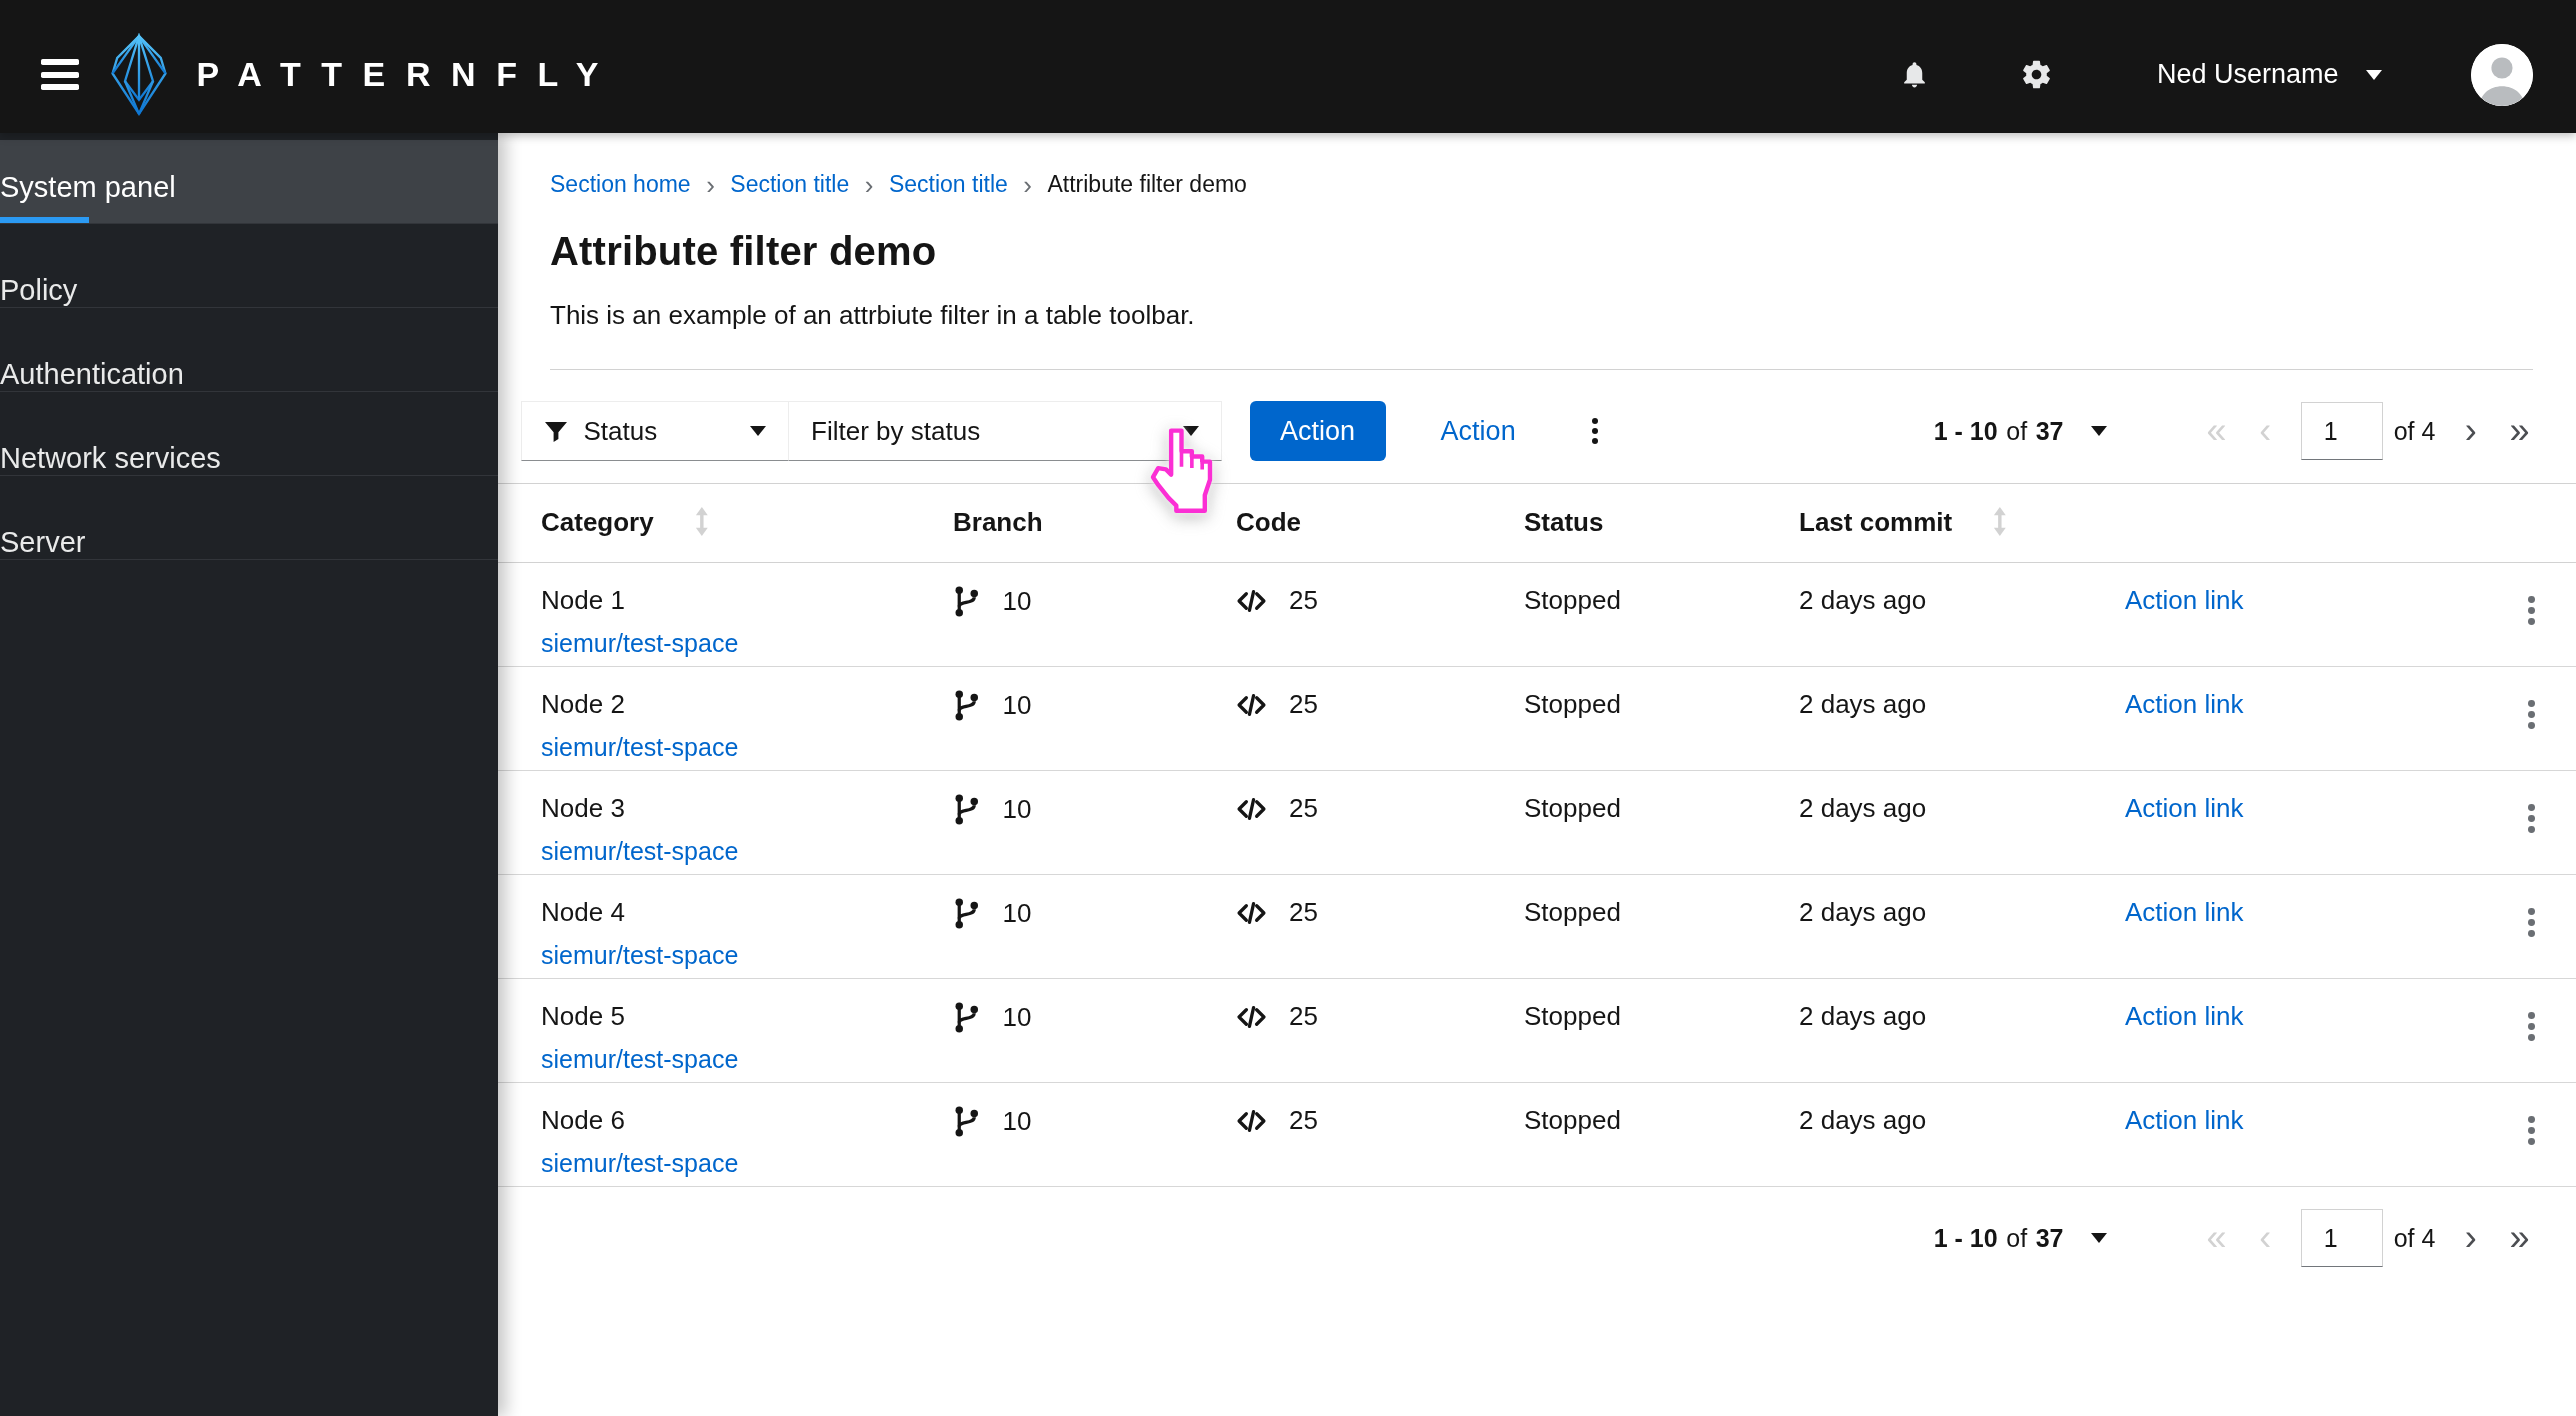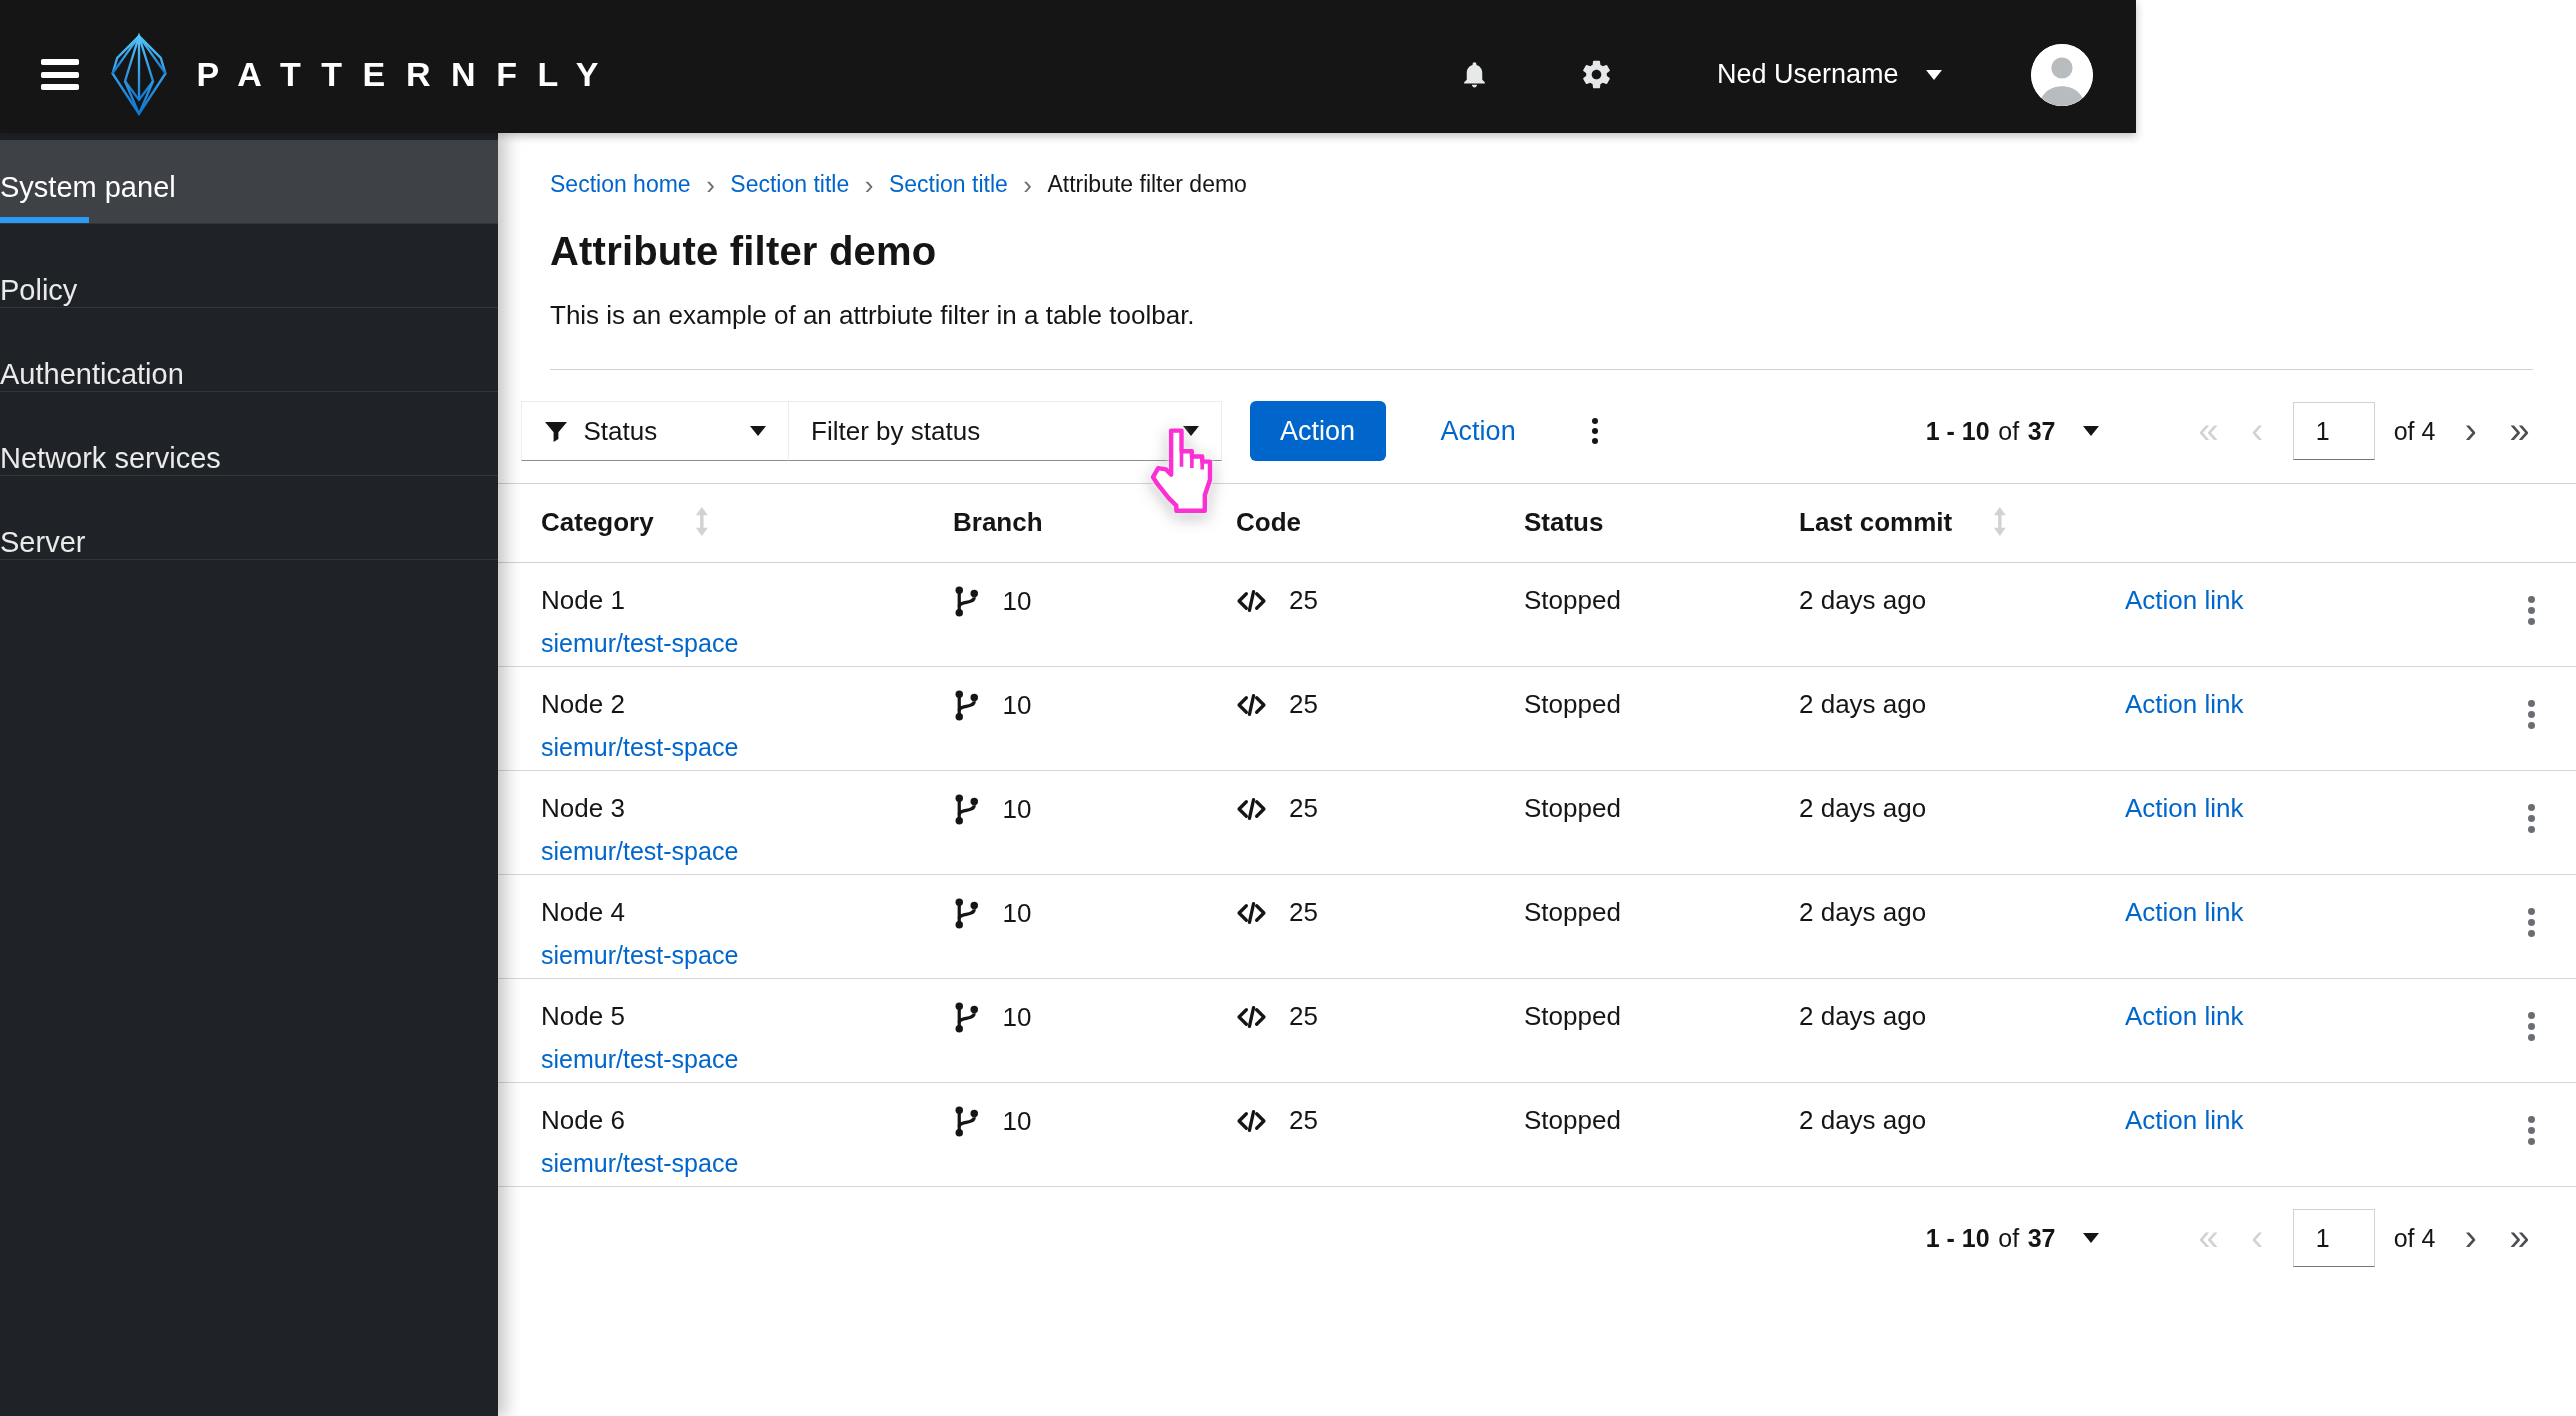"PATTERNFLY" .masthead { width: 2136px -> 2576px }
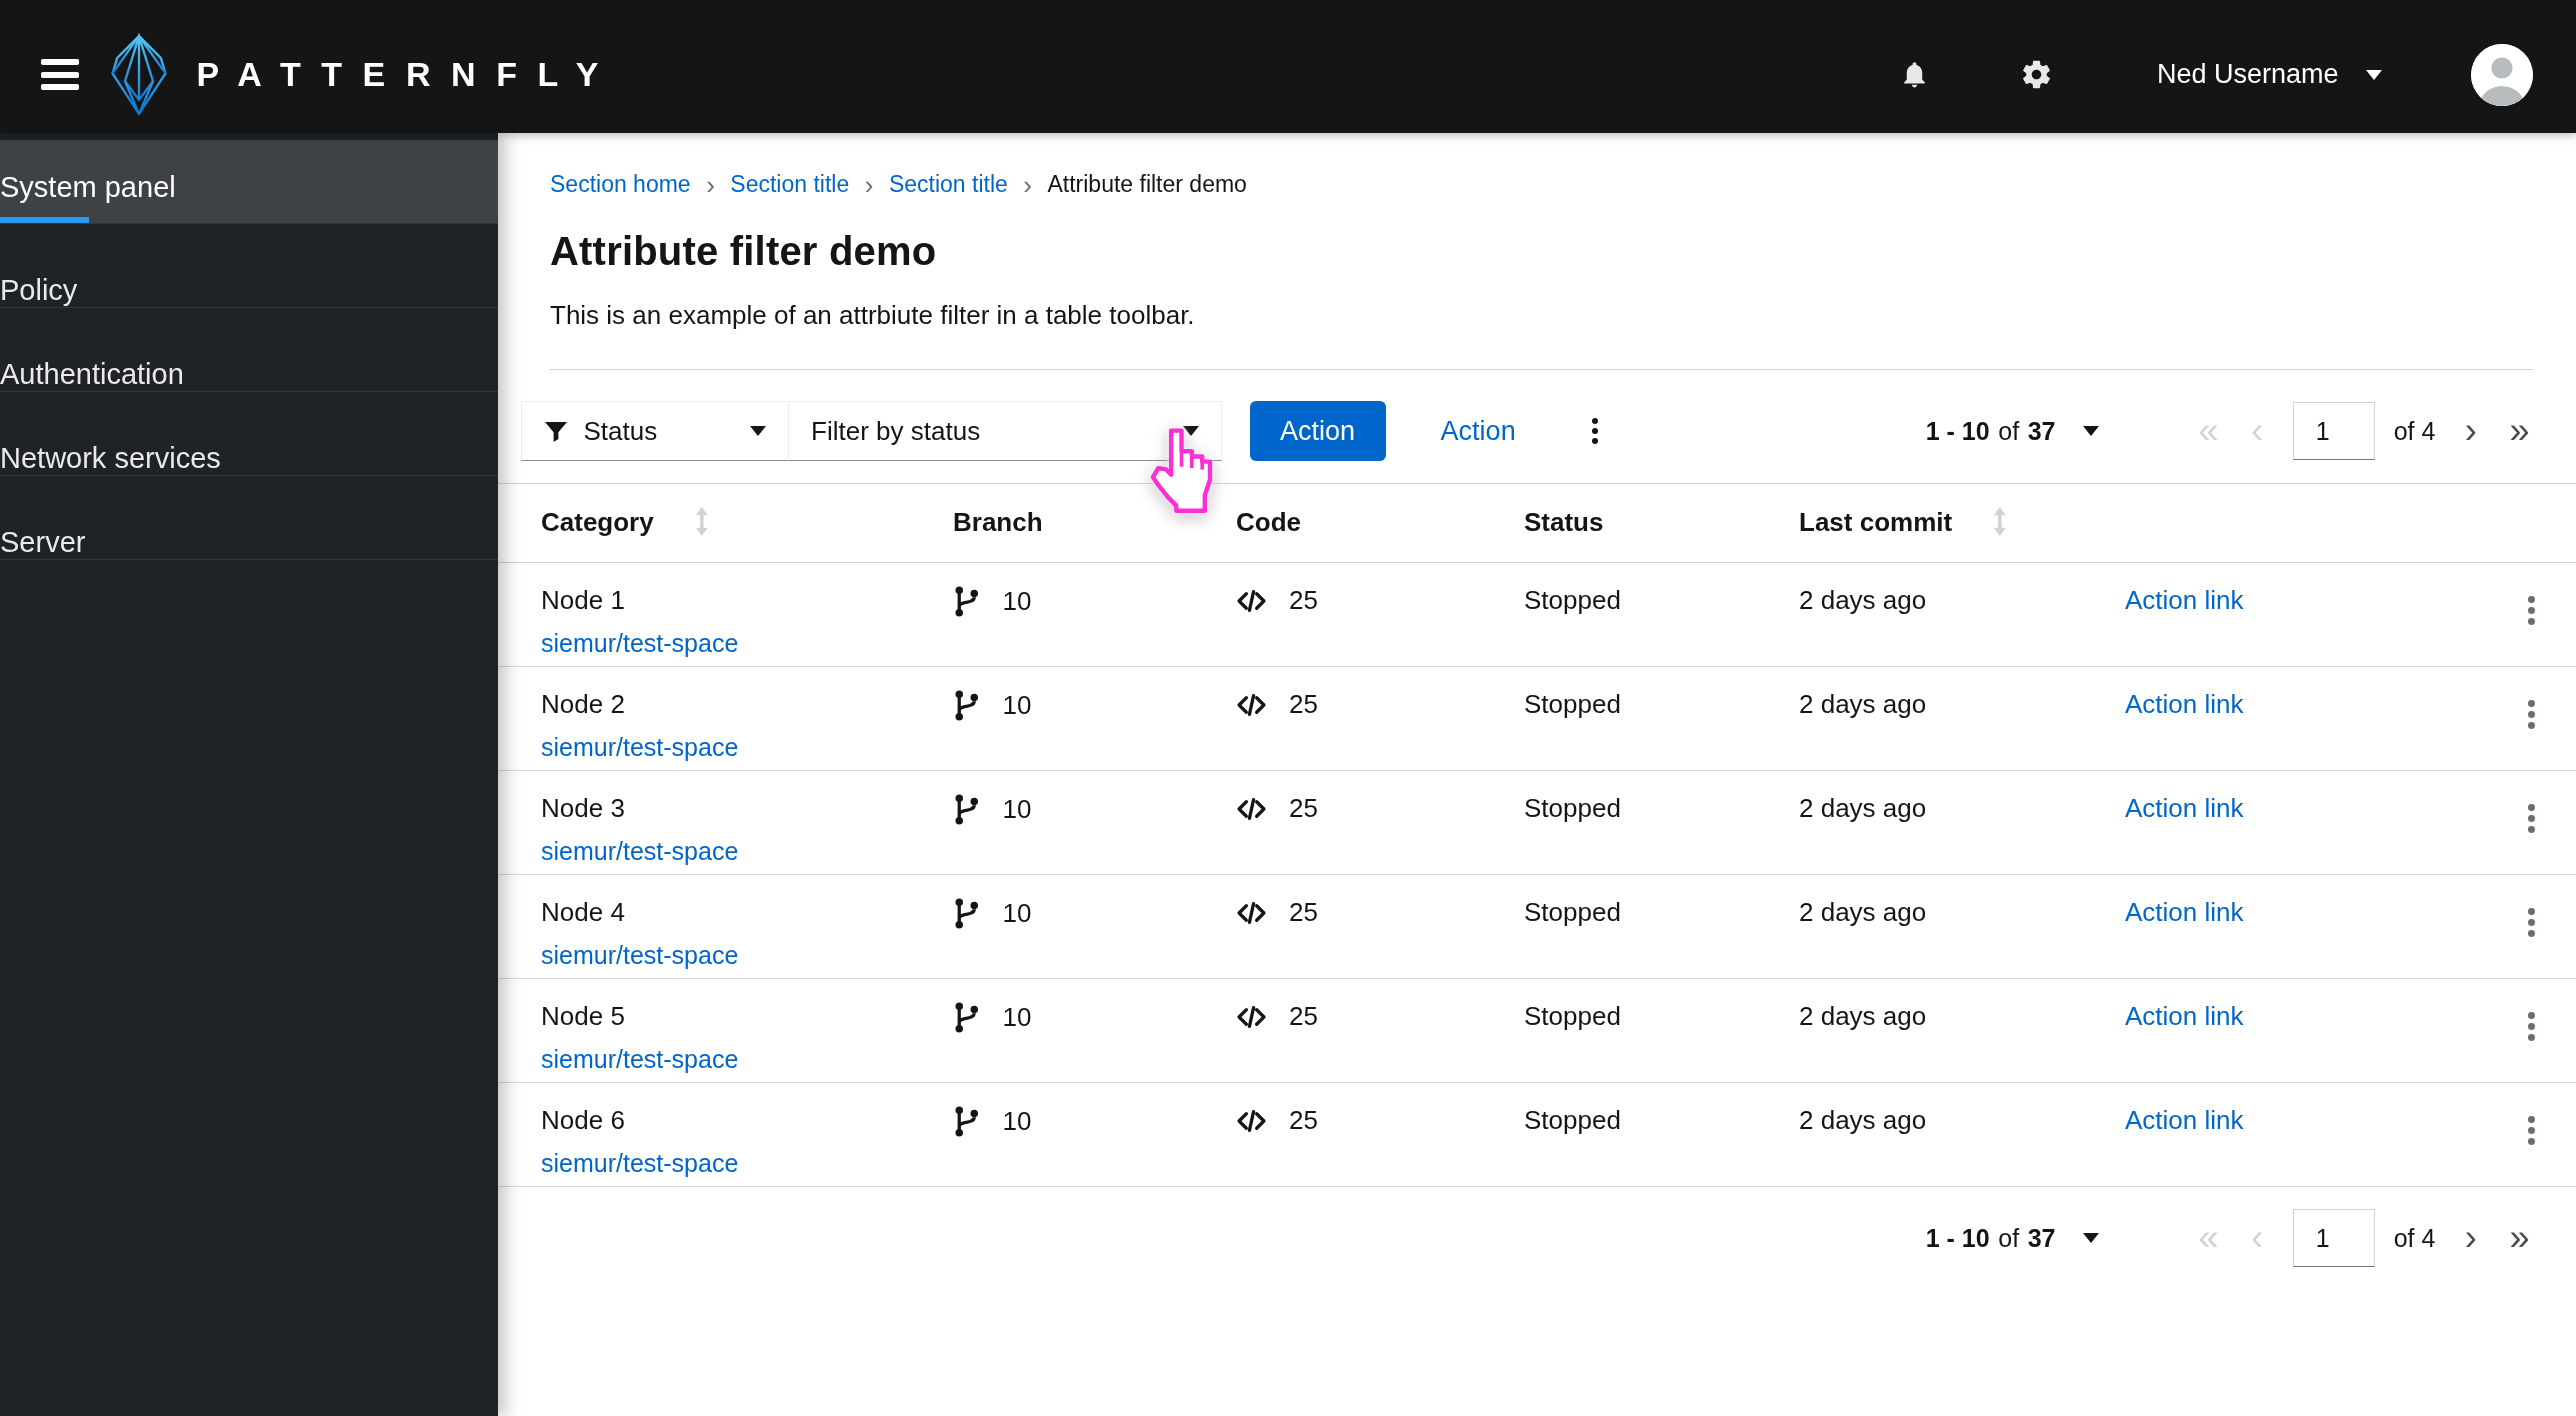"of 4" .pag-of { margin-left: 19px -> 11px }
